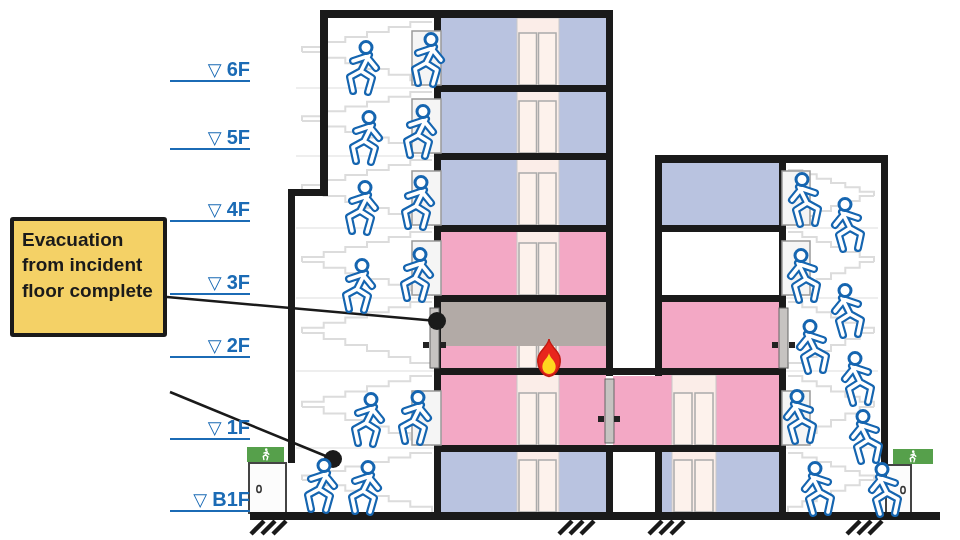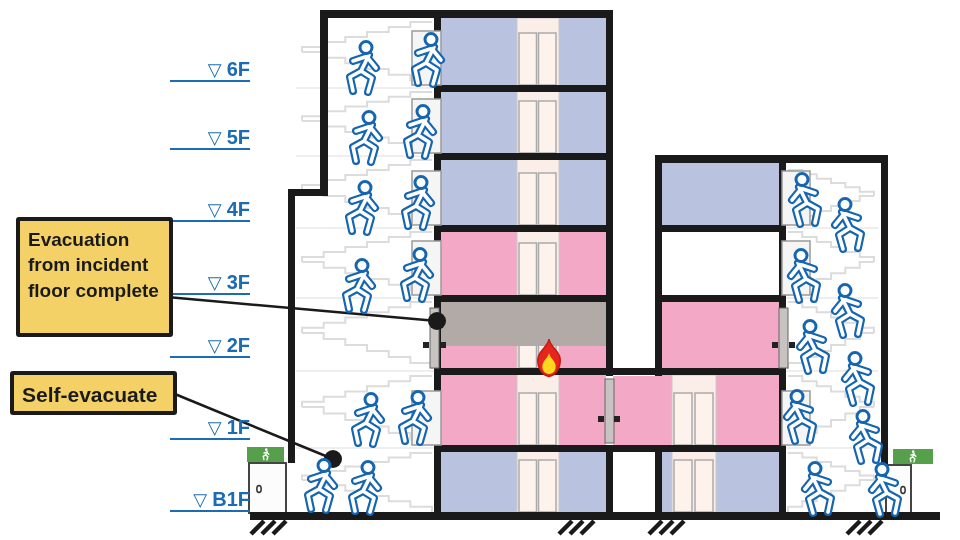"Evacuation from incident floor complete" .callout { margin-left: 6px -> none }
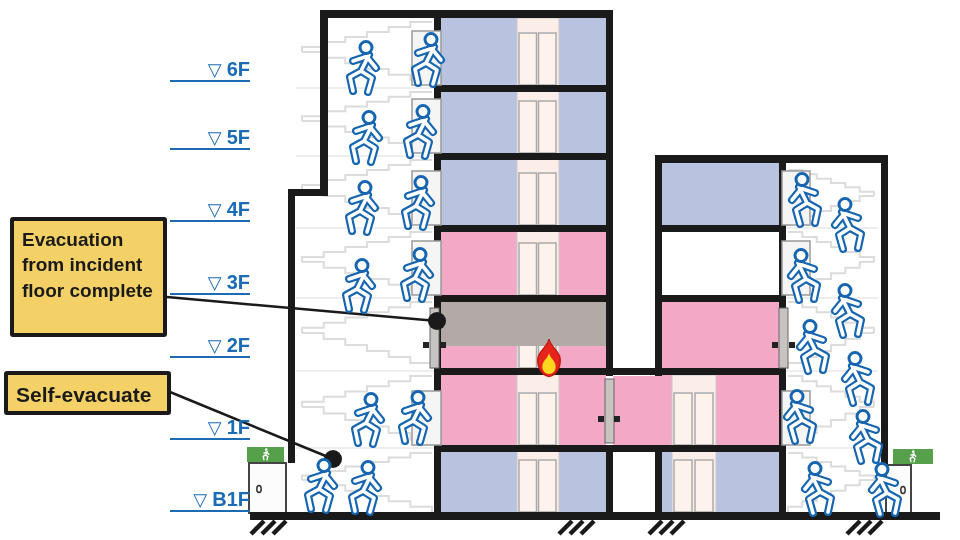"Self-evacuate" div.callout { html: <div>Self-evacuate</div> -> none }
